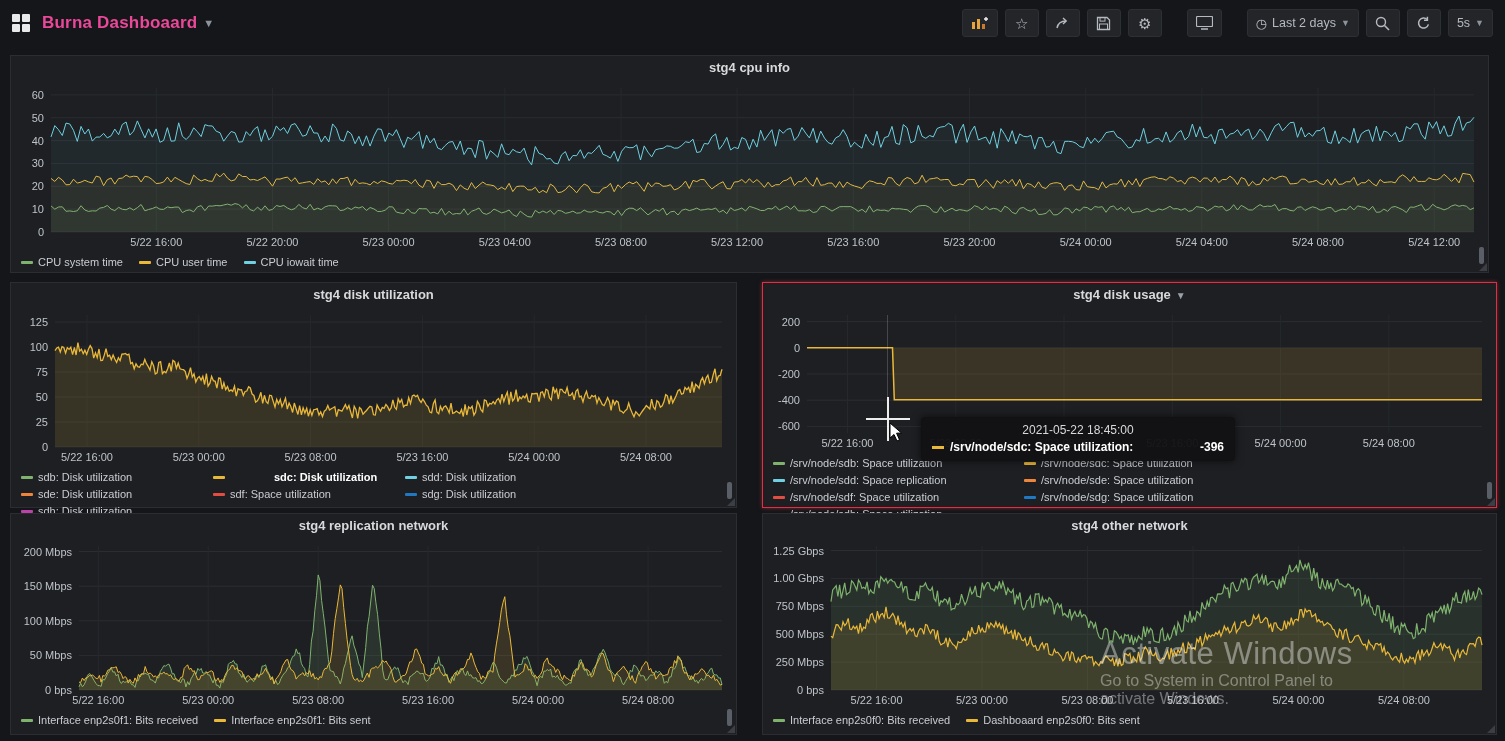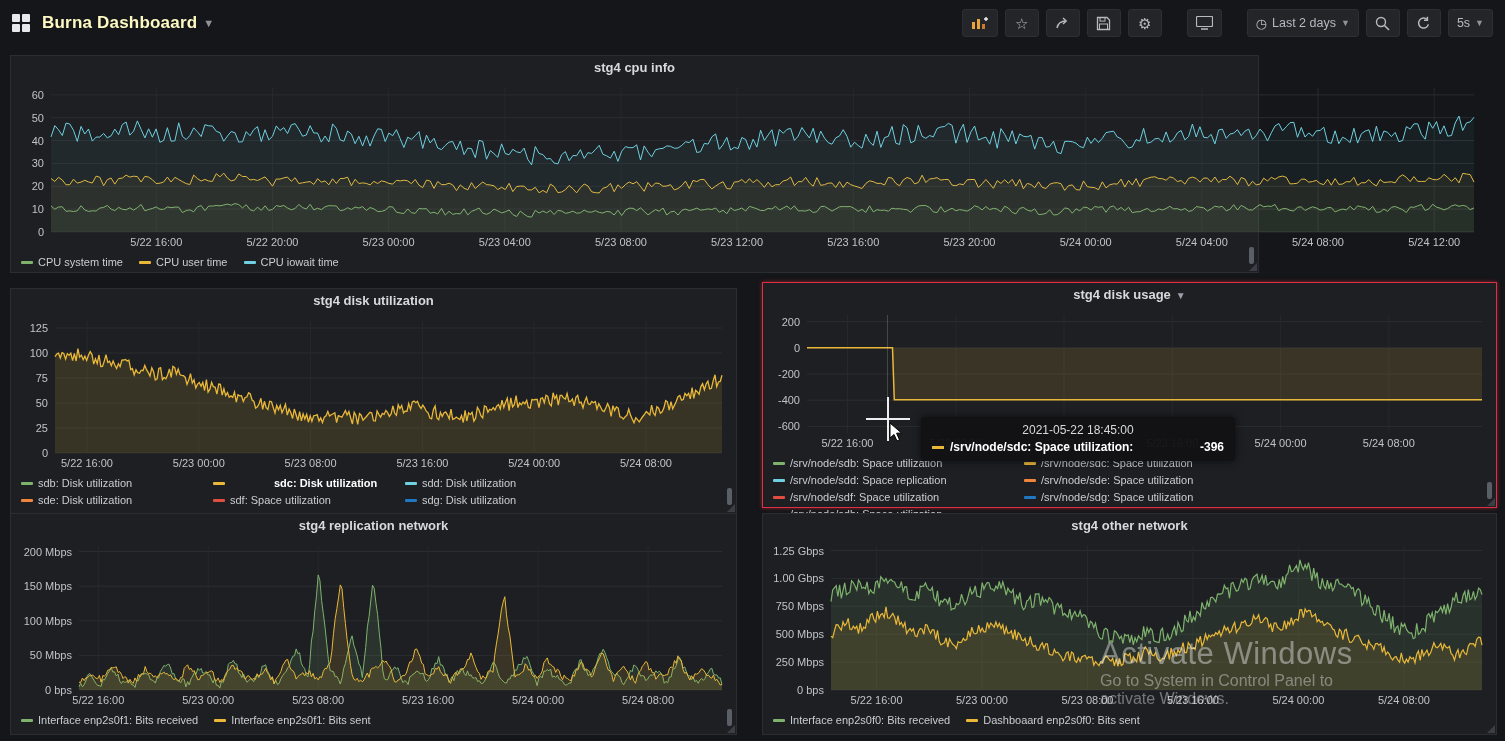"Burna Dashboaard" .nav-title { color: #fef9c3 -> #ec4899 }
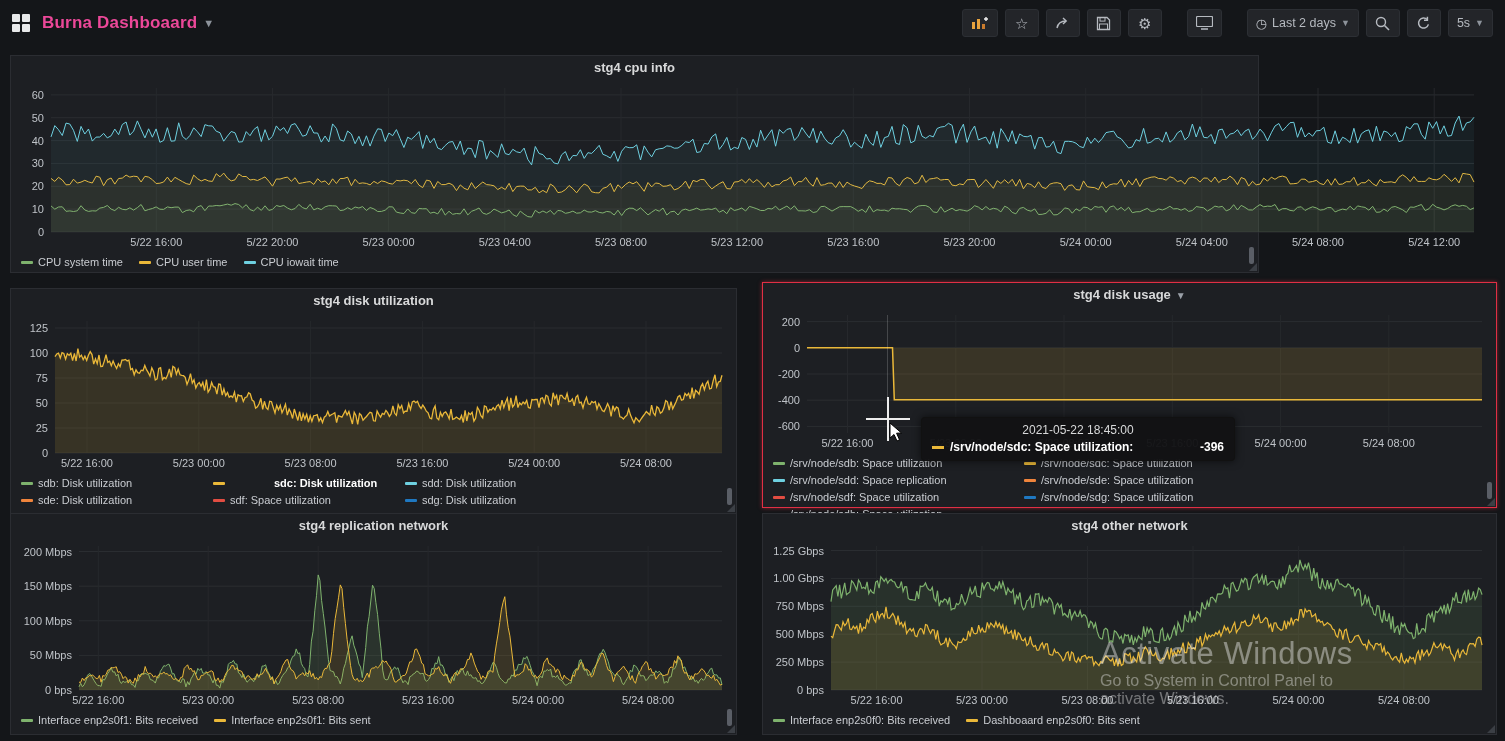"stg4 cpu info" div.panel { width: 1249px -> 1479px }
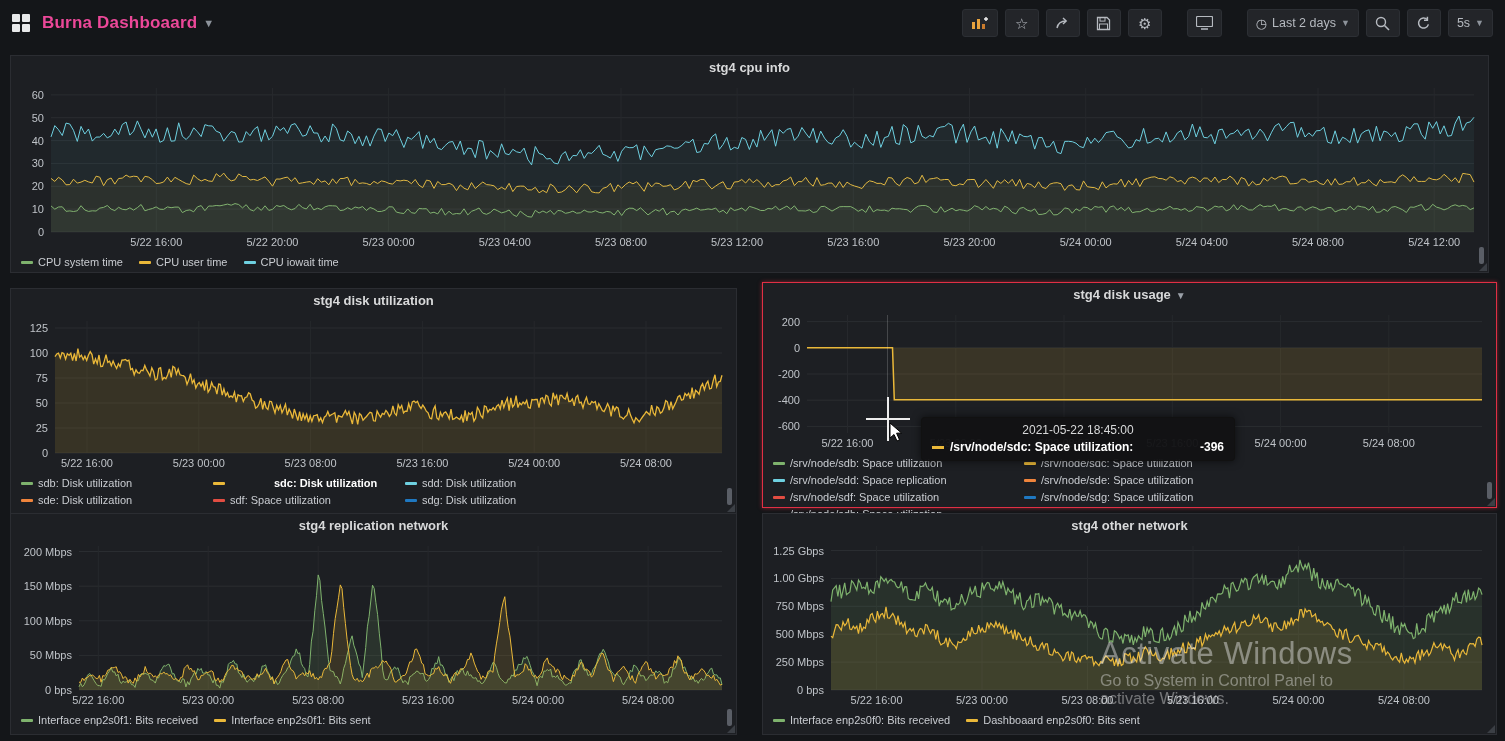"stg4 disk utilization" div.panel { top: 288px -> 282px }
